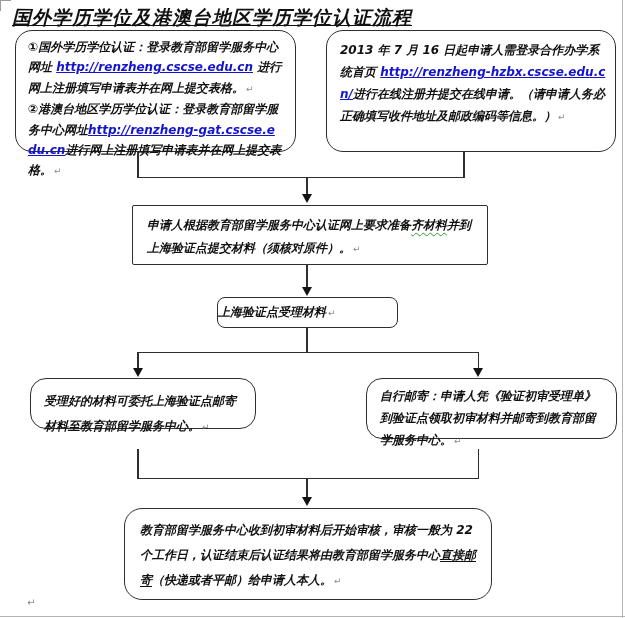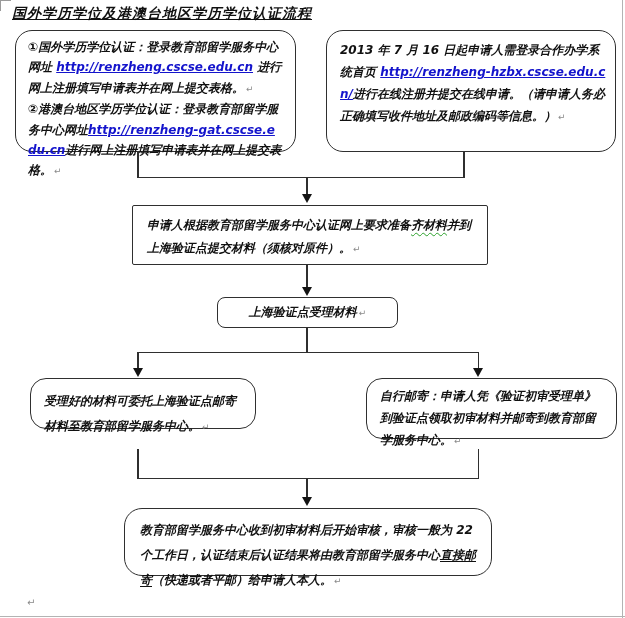"国外学历学位及港澳台地区学历学位认证流程" .title { font-size: 14px -> 19px }
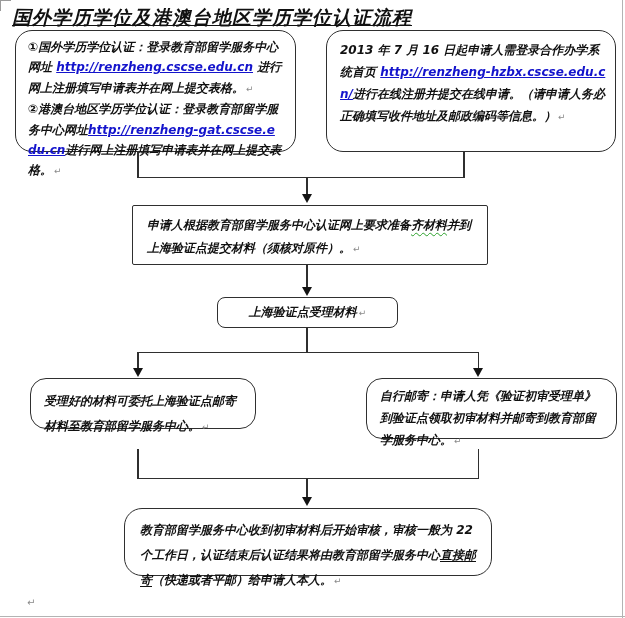"上海验证点受理材料 ↵" div.fbox { text-align: center -> left }
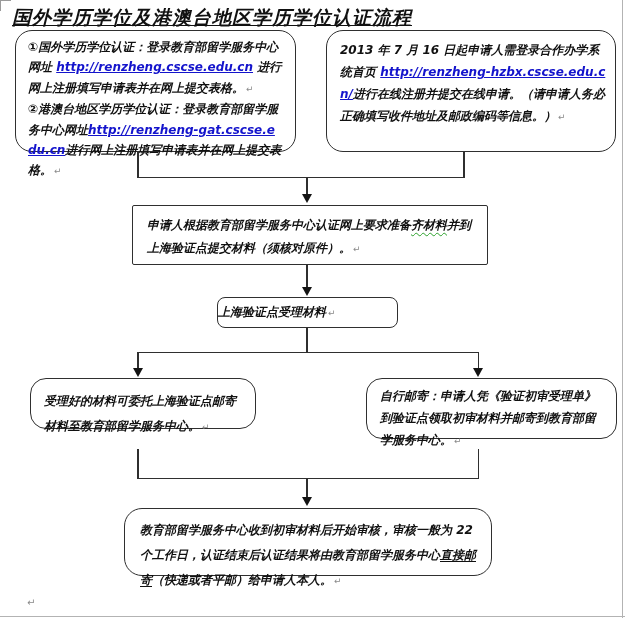"教育部留学服务中心收到初审材料后开始审核，审核一般为 22" div.fbox { height: 68px -> 92px }
